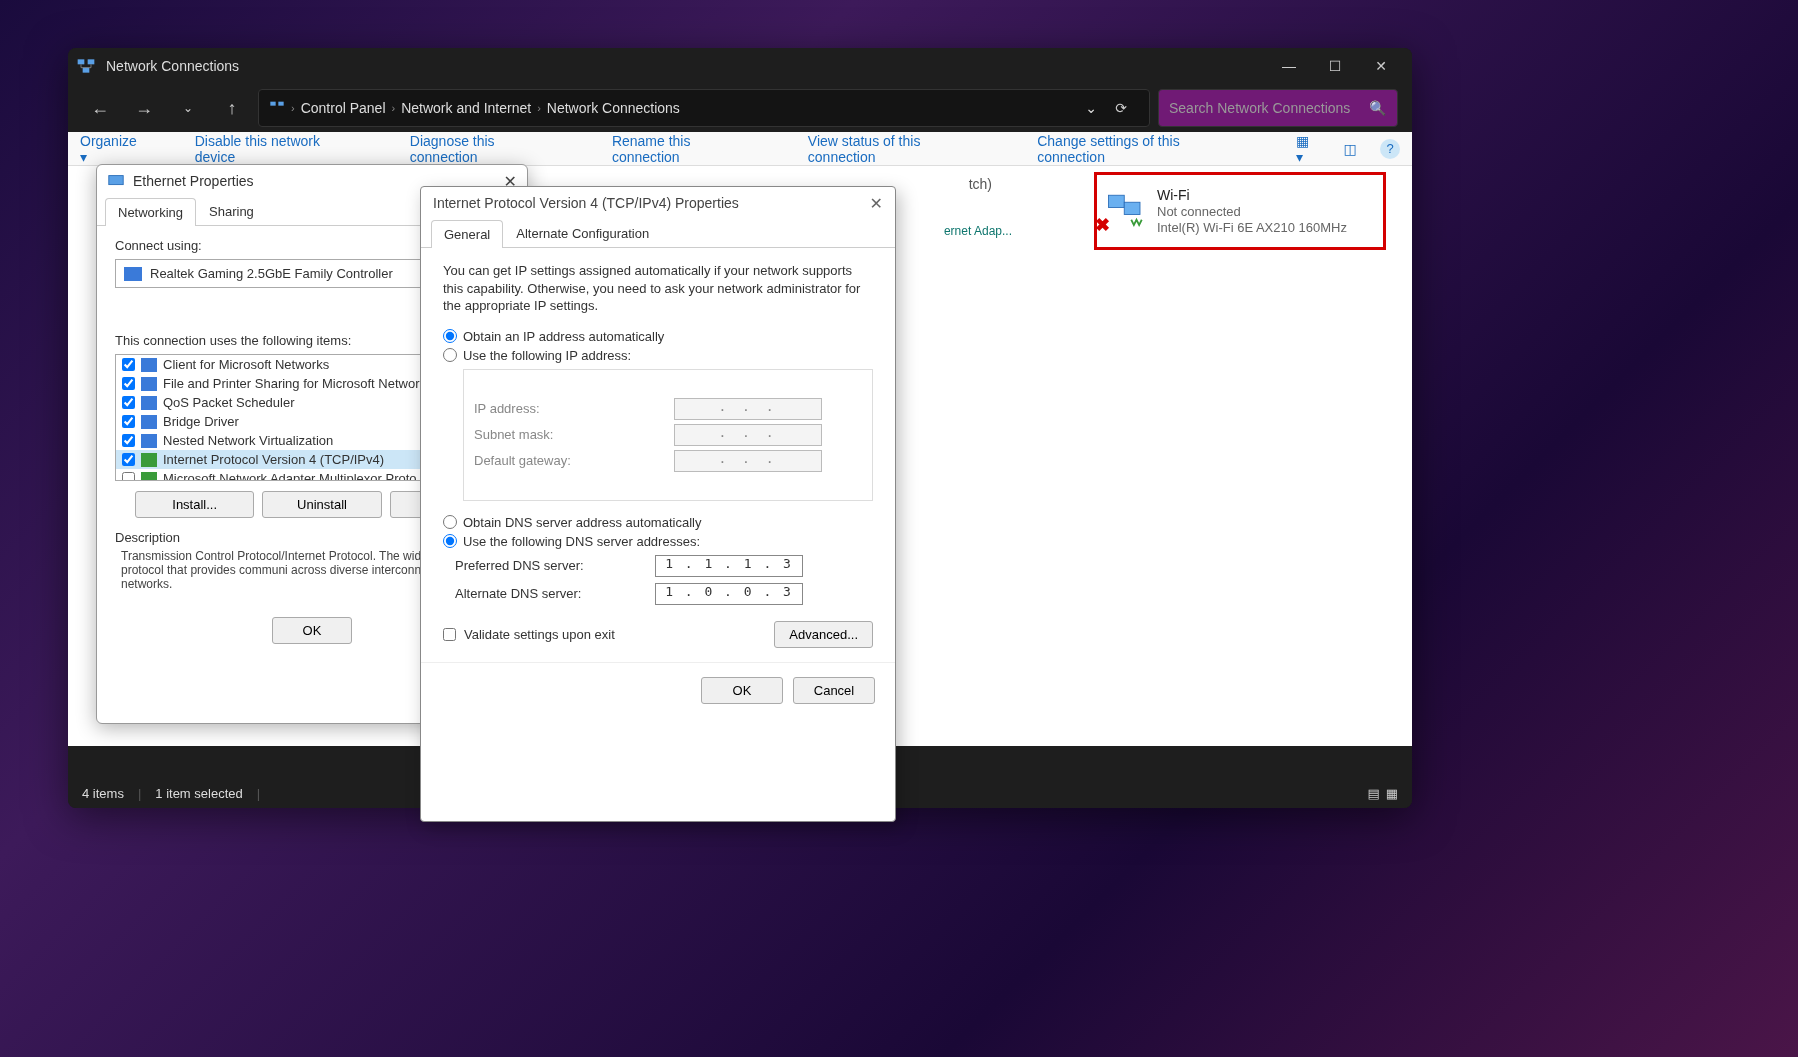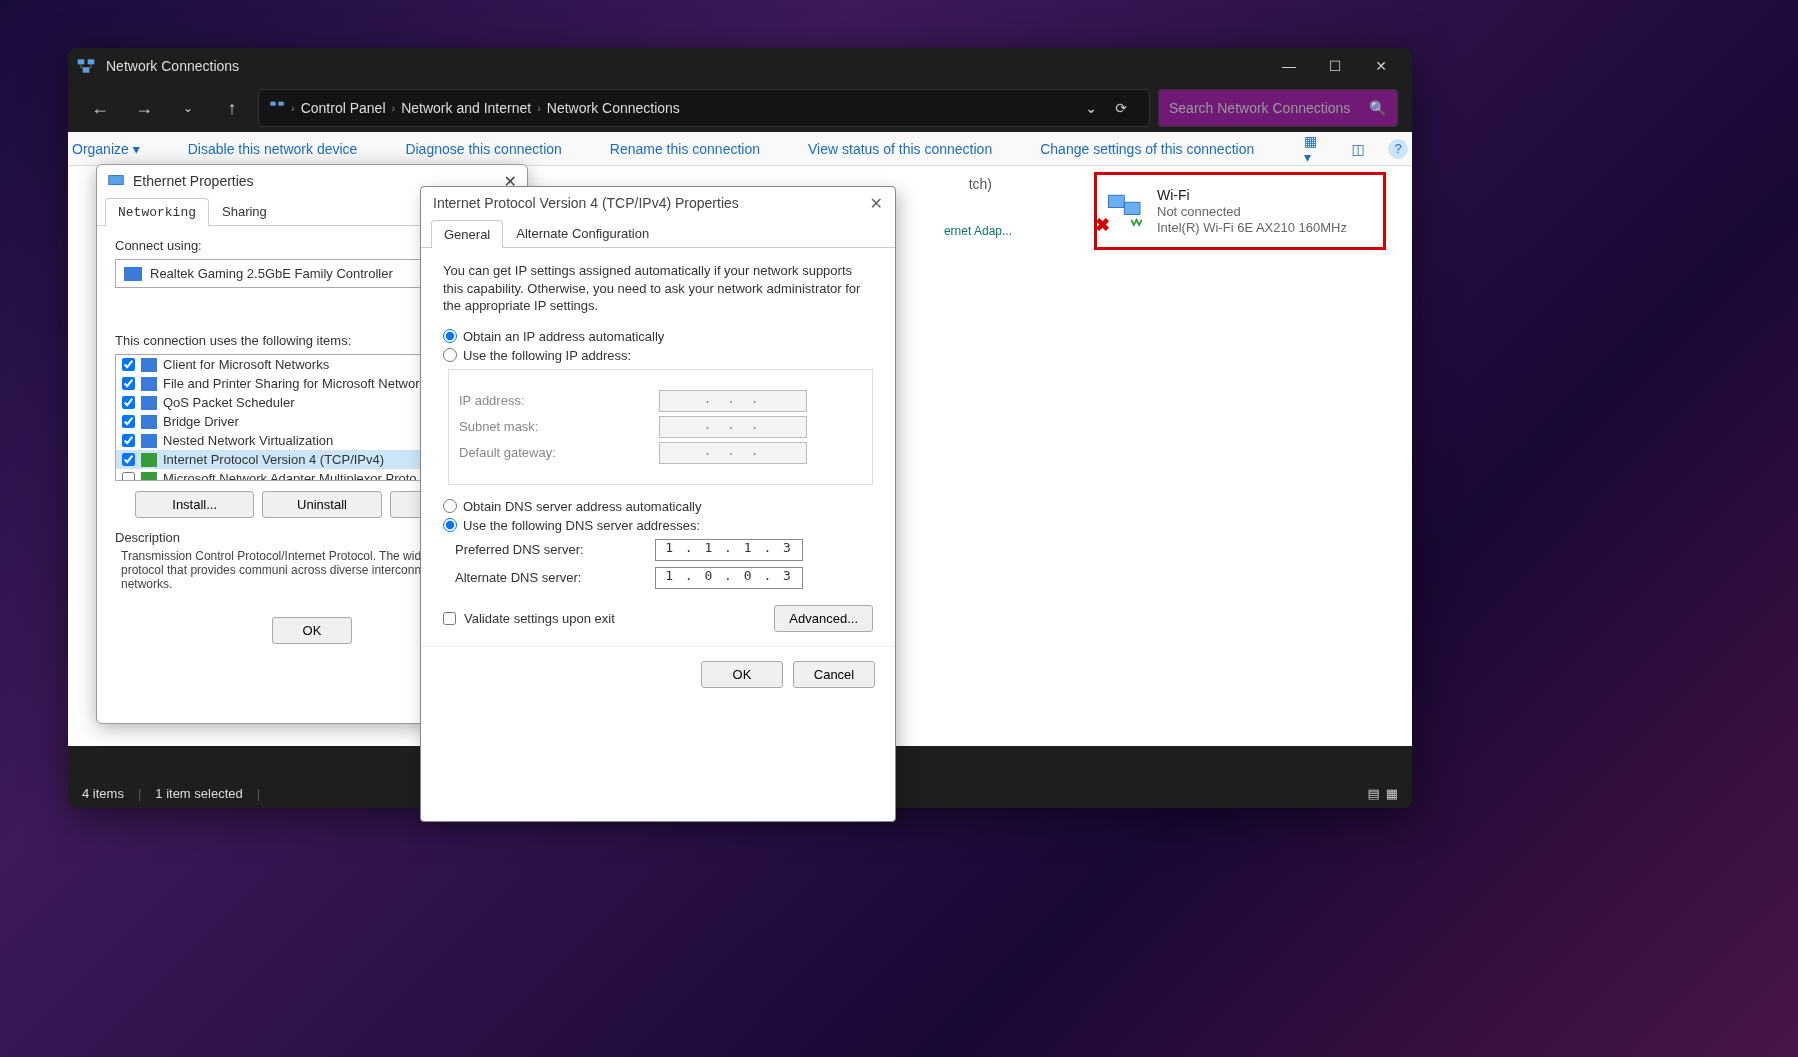"Organize ▾" .toolbar { padding: 0 4px -> 0 12px }
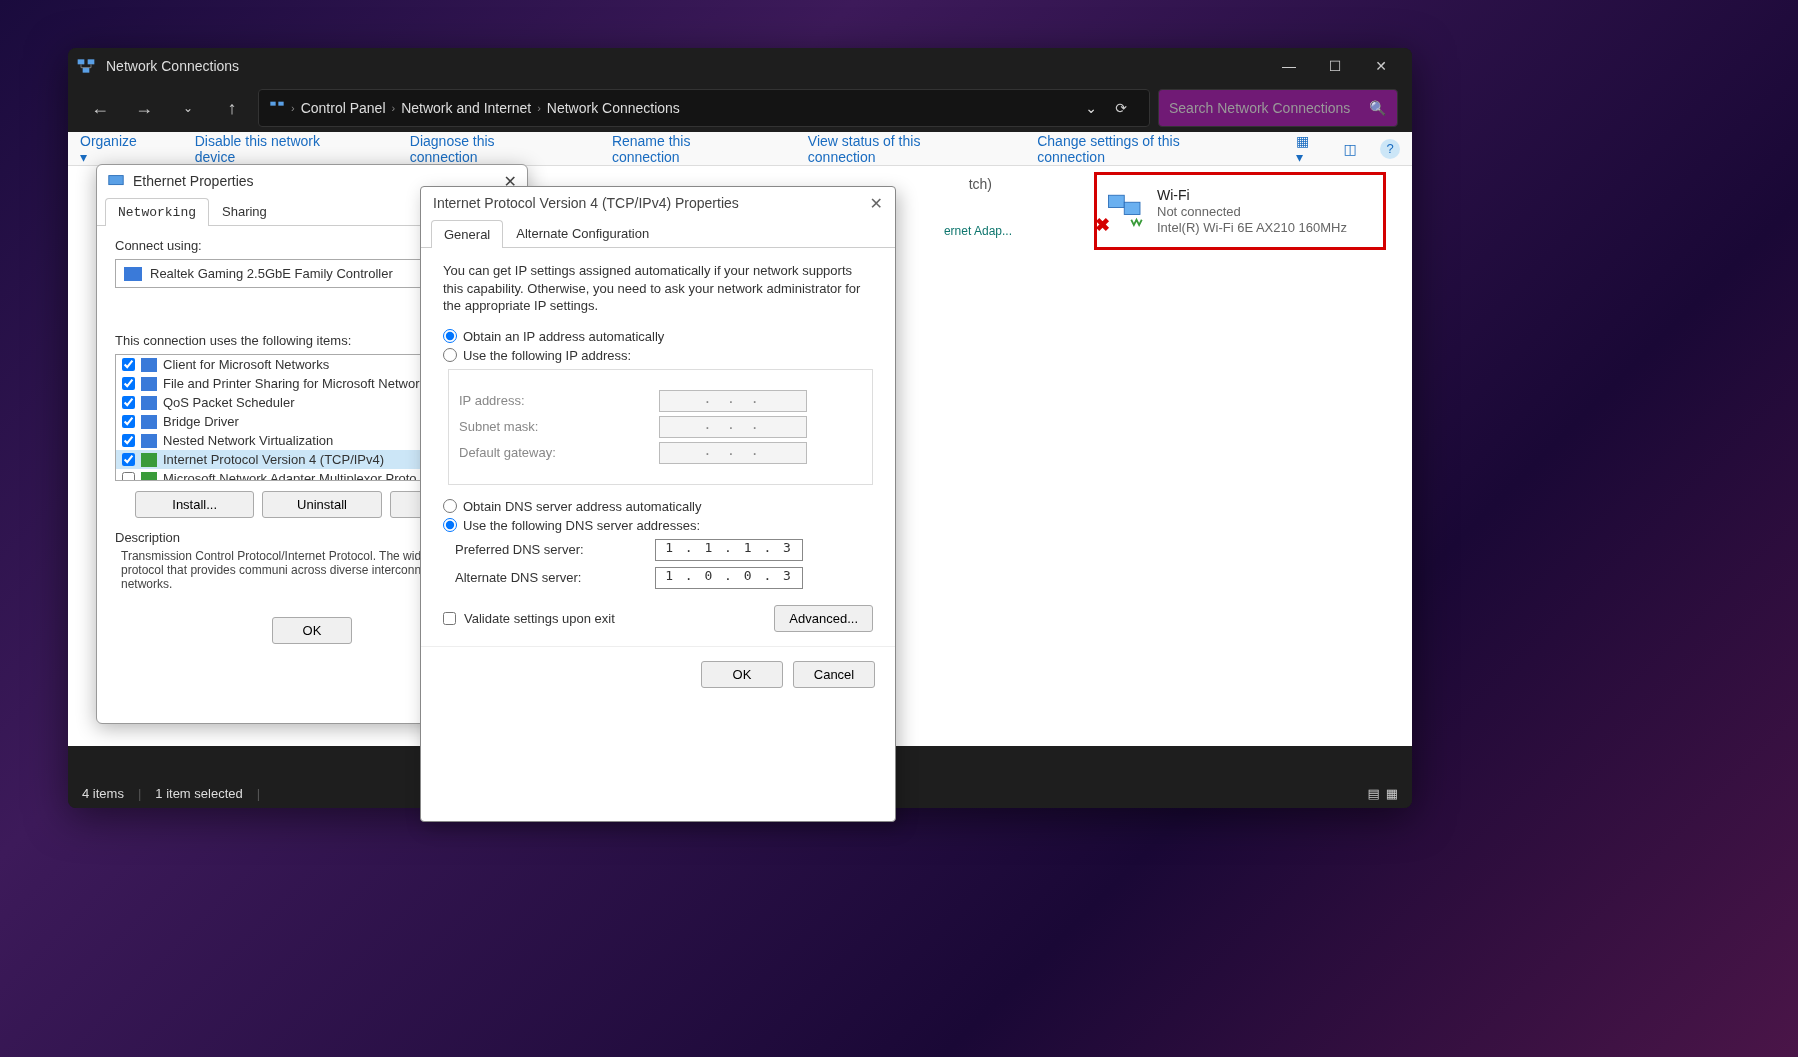"Networking" .eth-tabs .tab.active { font-family: Liberation Mono, monospace -> none }
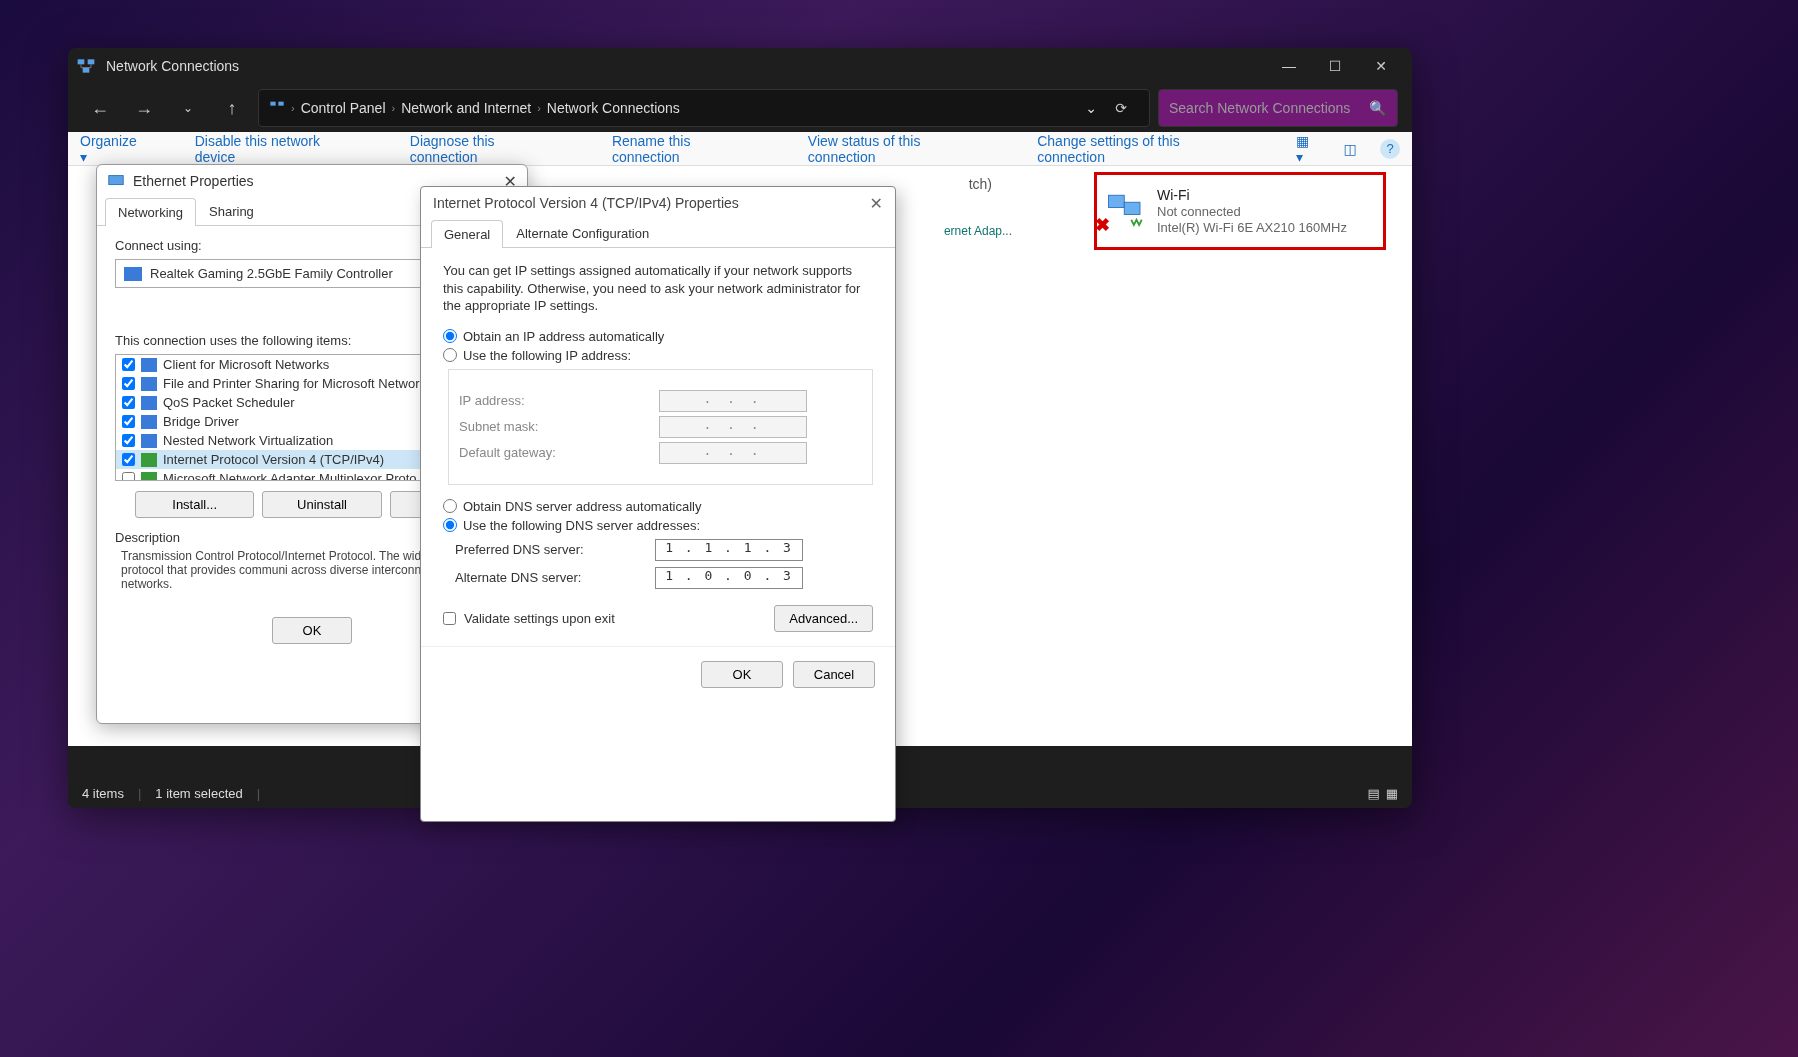"IP address:" .ip-fields { margin: 6px 0 14px 5px -> 6px 0 14px 20px; padding: 16px 10px -> 24px 10px }
